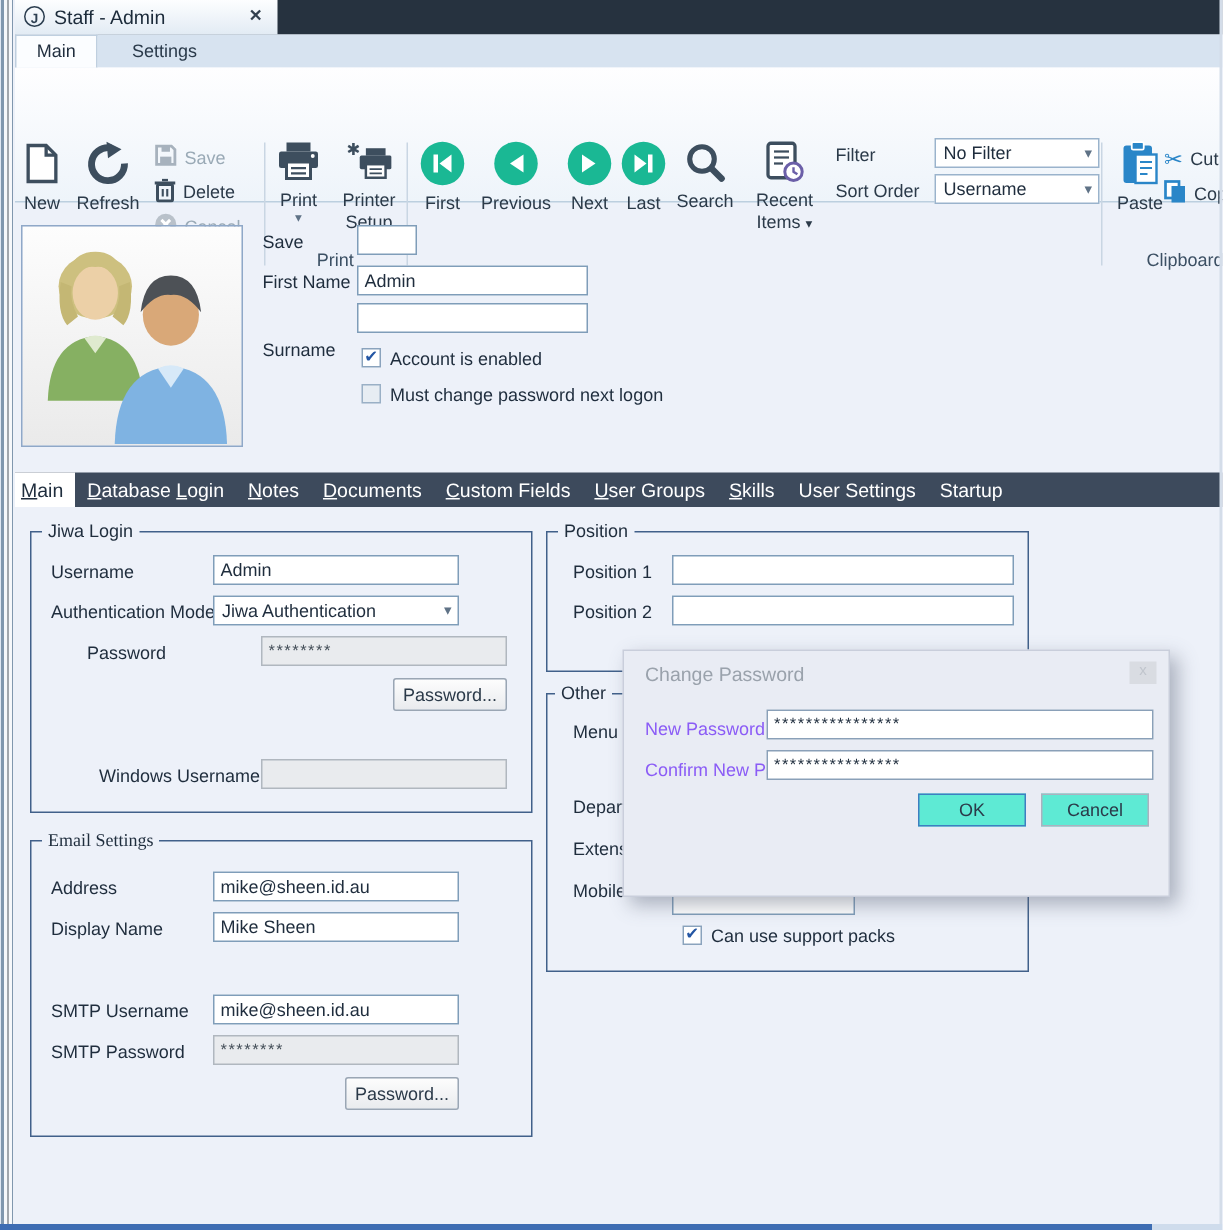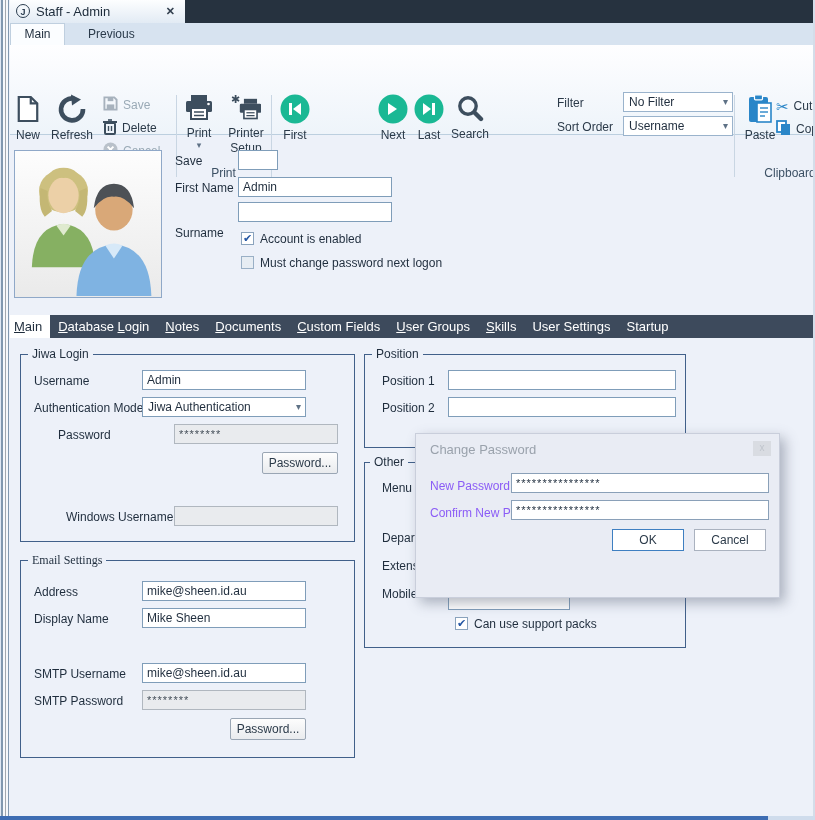"Previous" div { text: Previous -> Settings }
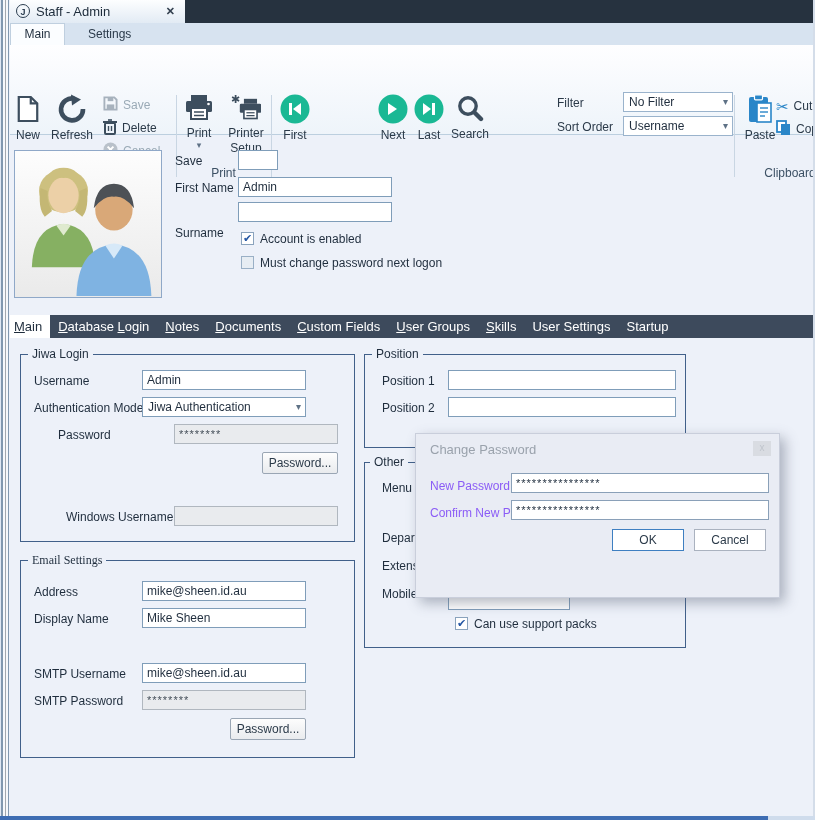"Previous" div.big { html: none -> <div> <span><svg> <circle></circle> <path></path> </svg></span> <span>Previous</span> </div> }
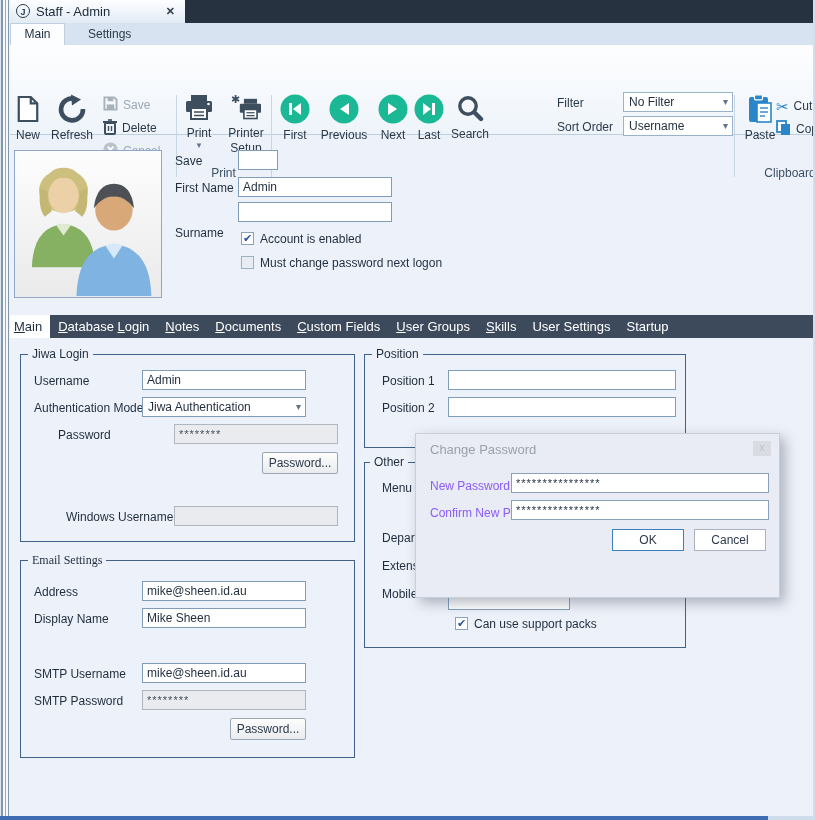"Recent" div.big { html: none -> <div> <span><svg> <rect></rect> <line></line> <line></line> <line></line> <circle></circle> <path></path> </svg></span> <span>Recent</span> <span><span>Items</span> <span>▾</span></span> </div> }
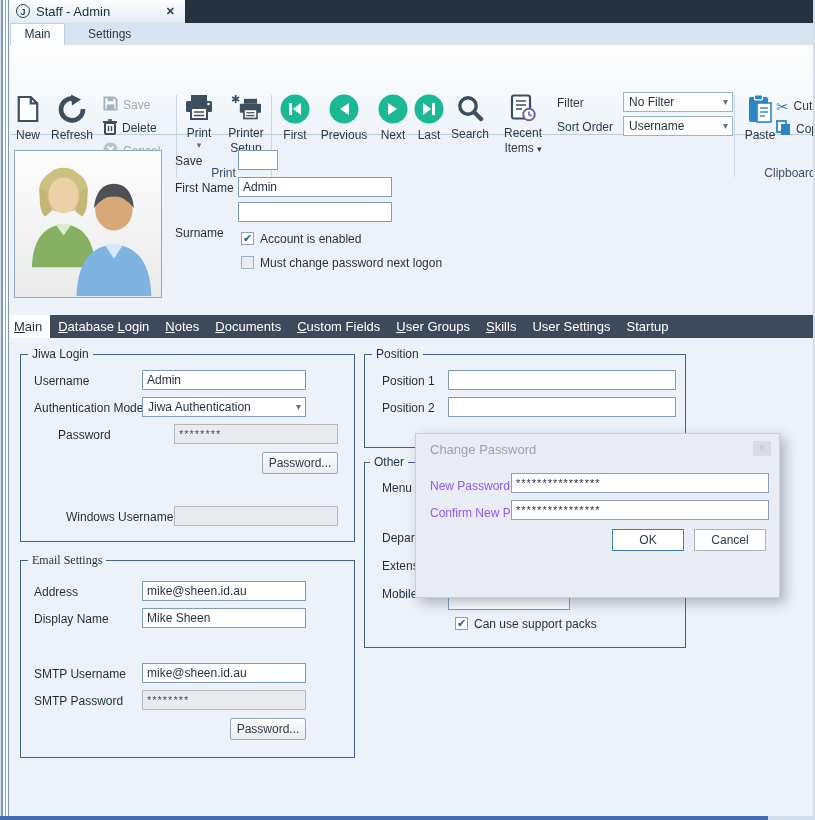"OK" .dbtn { background: #ffffff -> #5eead4 }
